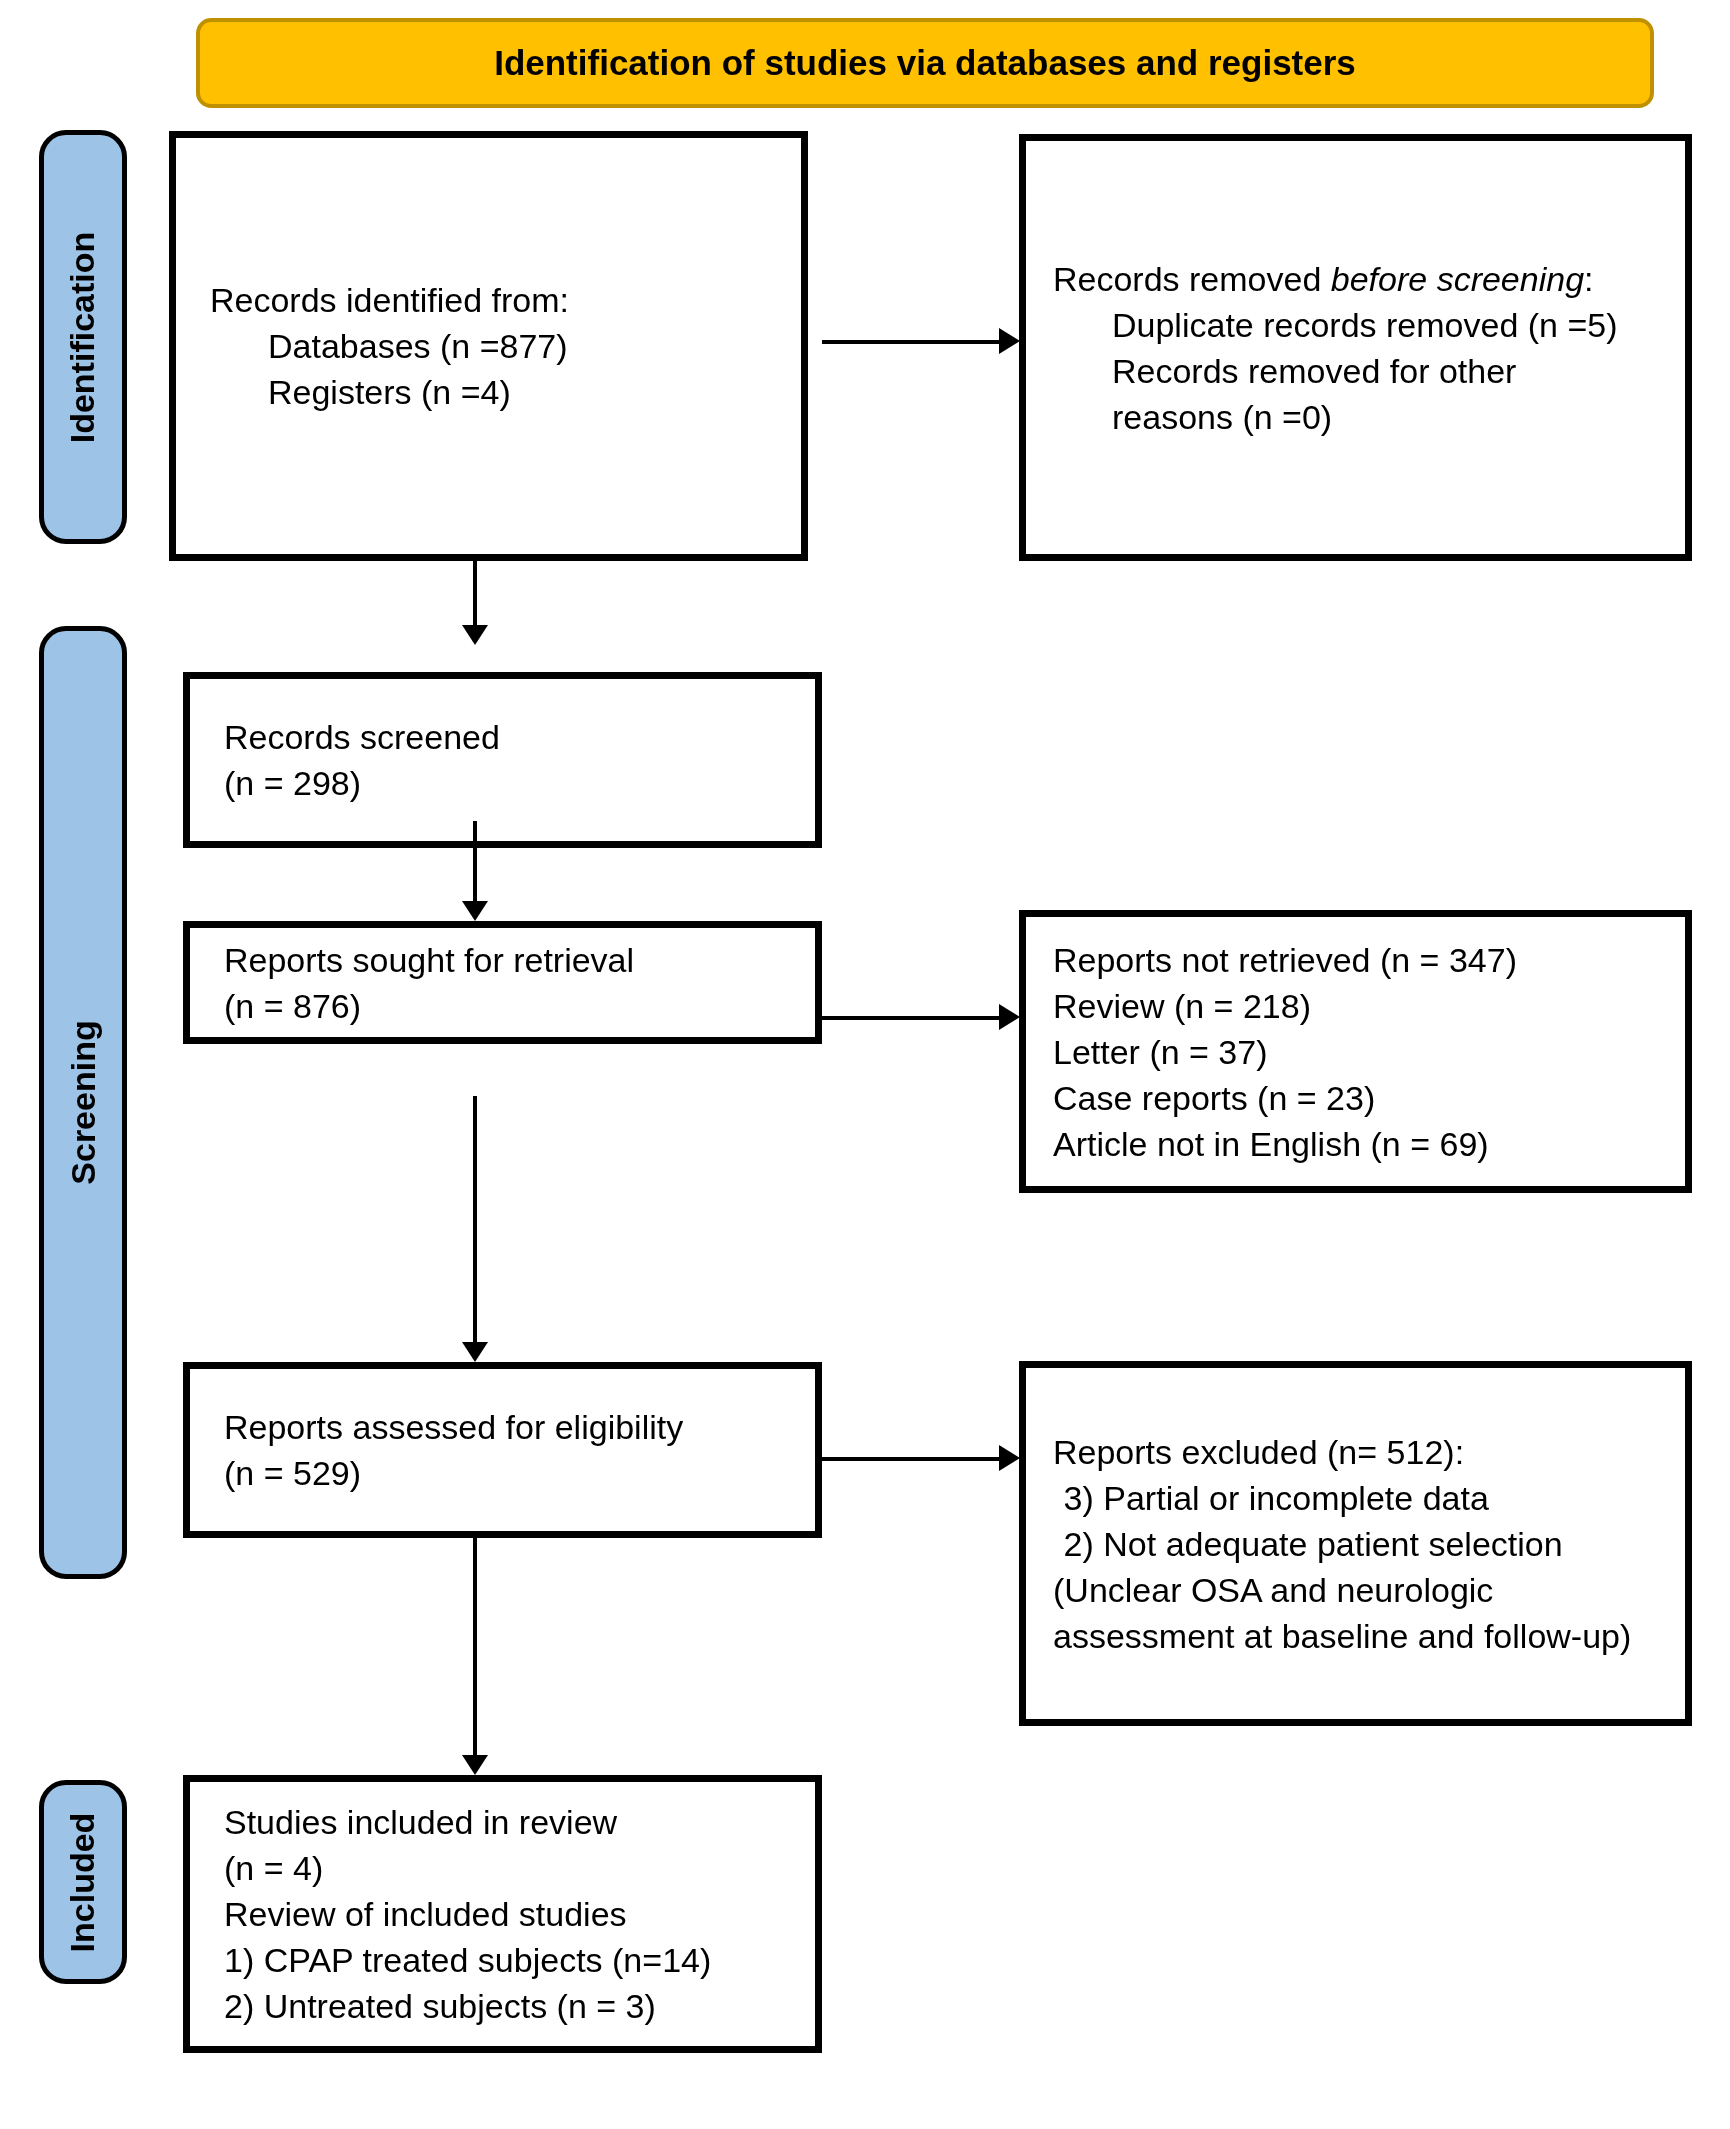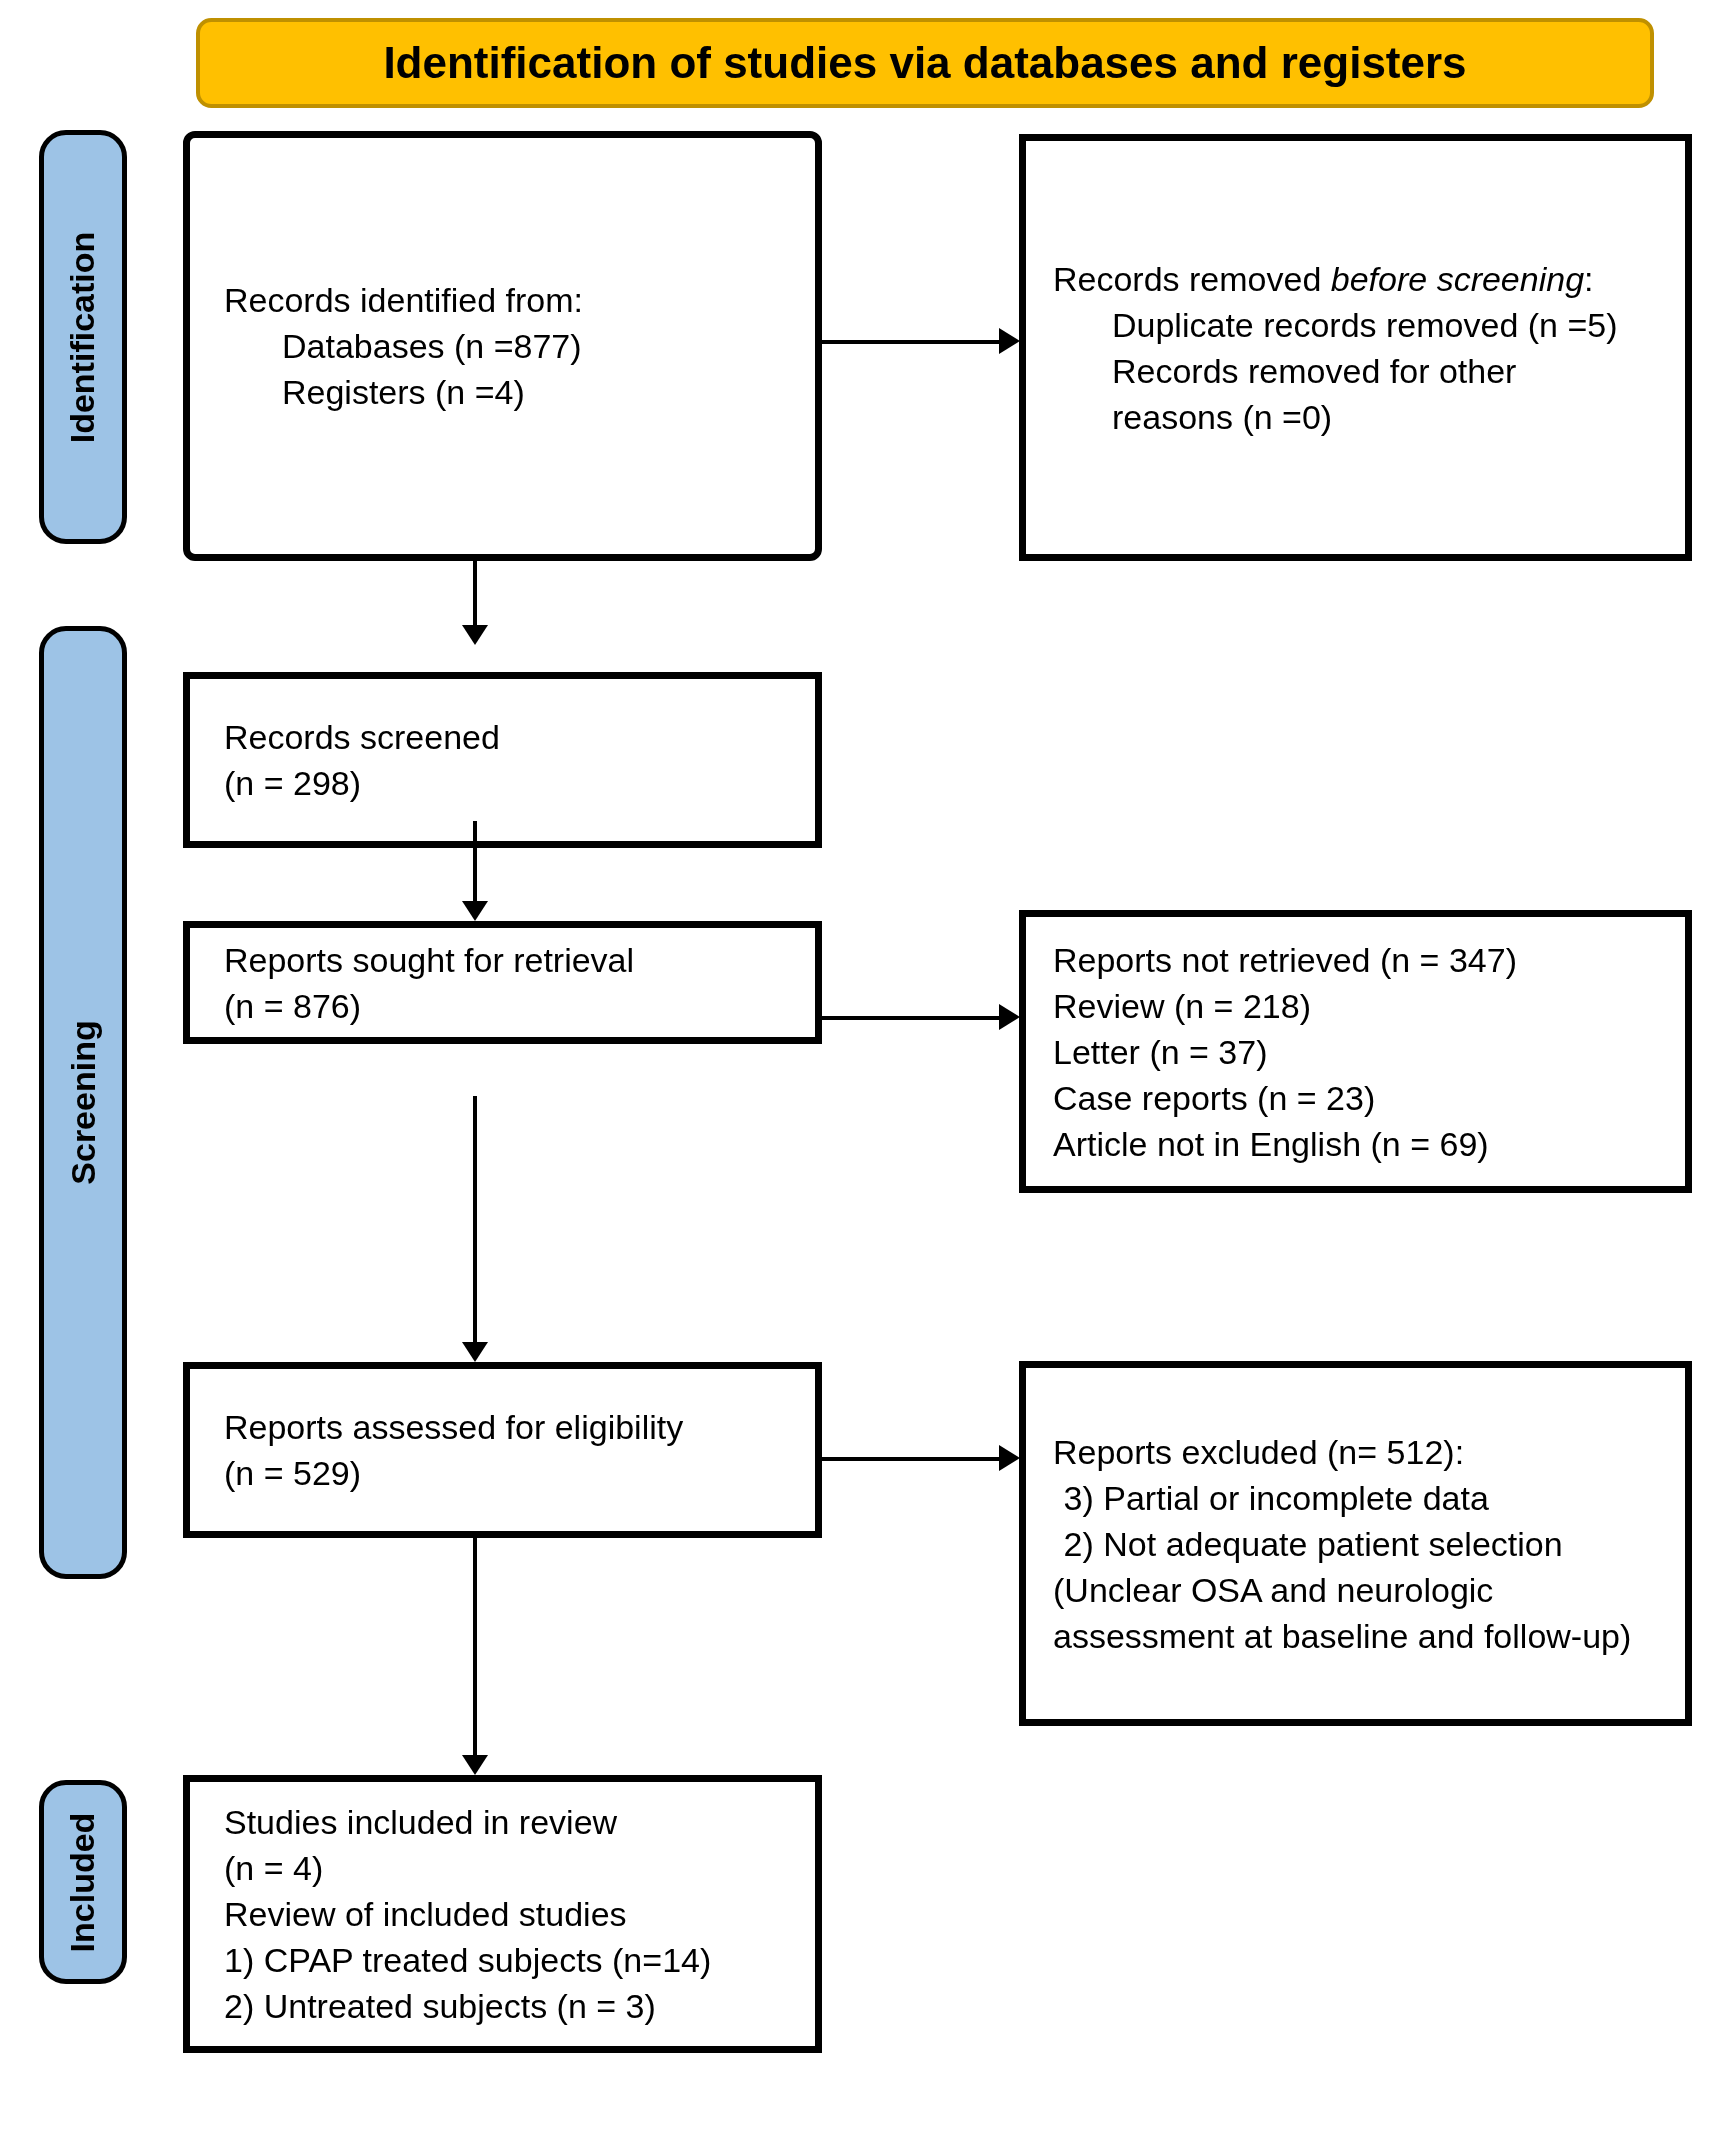"Identification of studies via databases" .banner { font-size: 44px -> 35px }
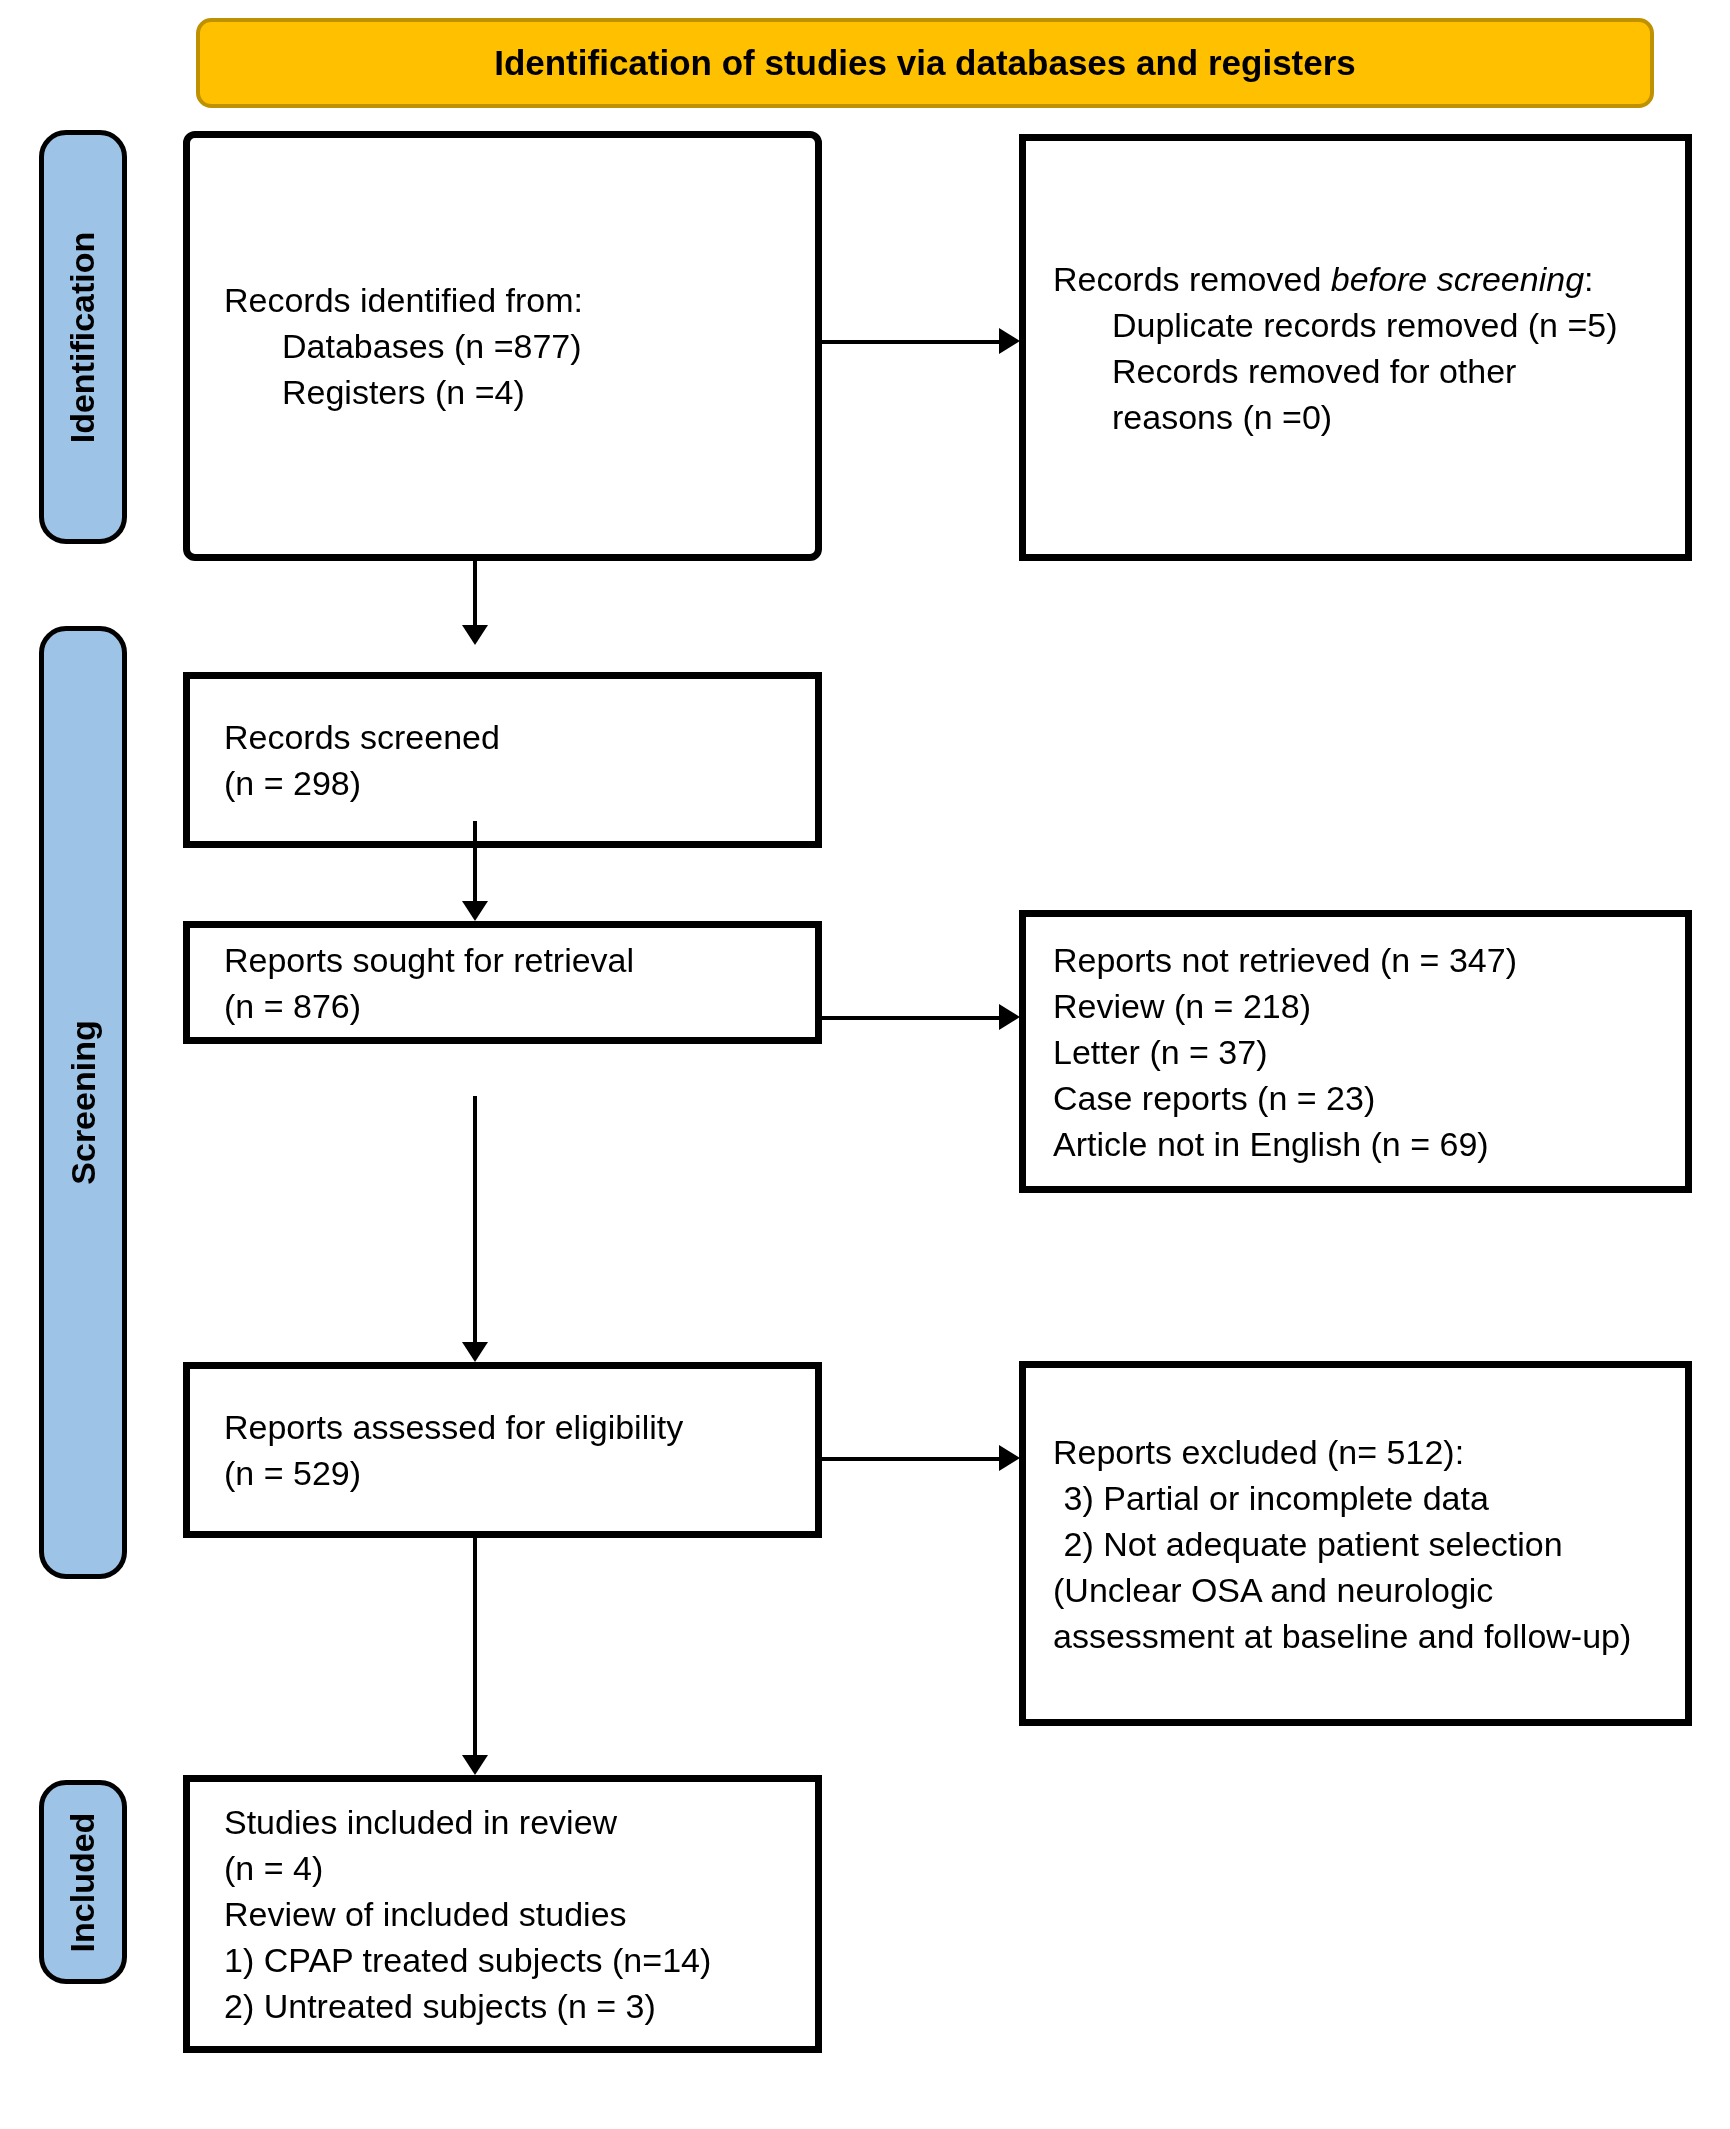"Records identified from:" div.box { border-radius: 12px -> none; left: 183px -> 169px }
